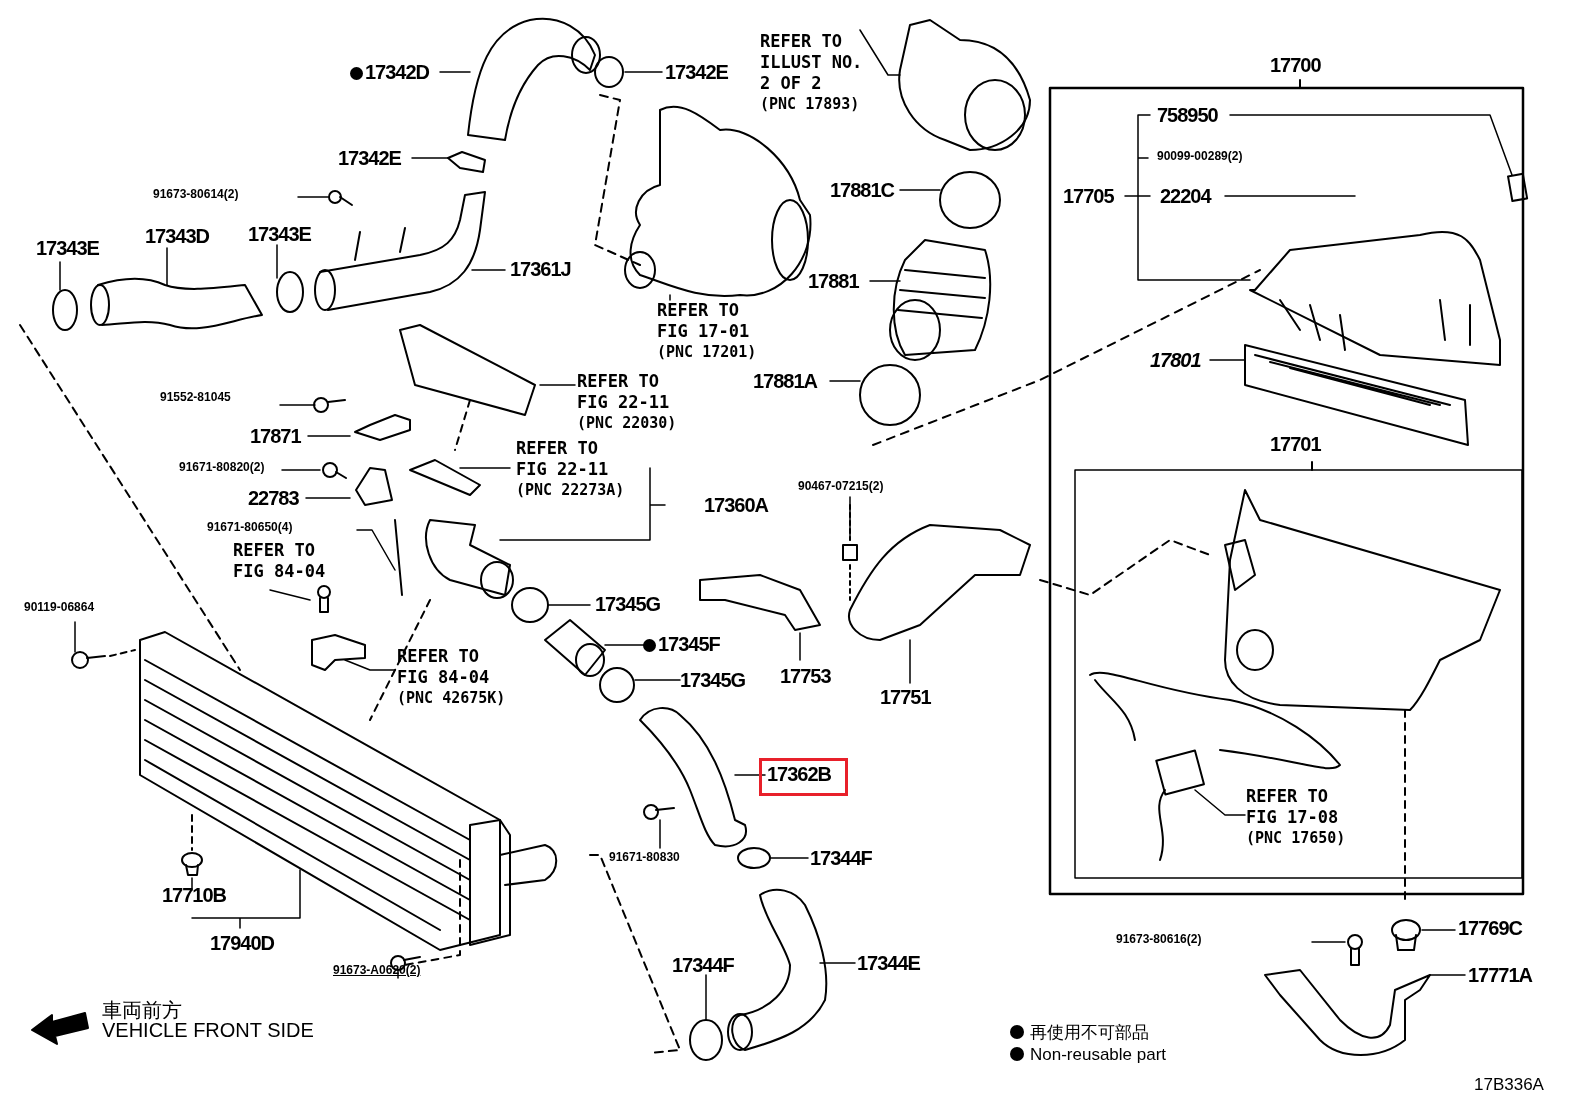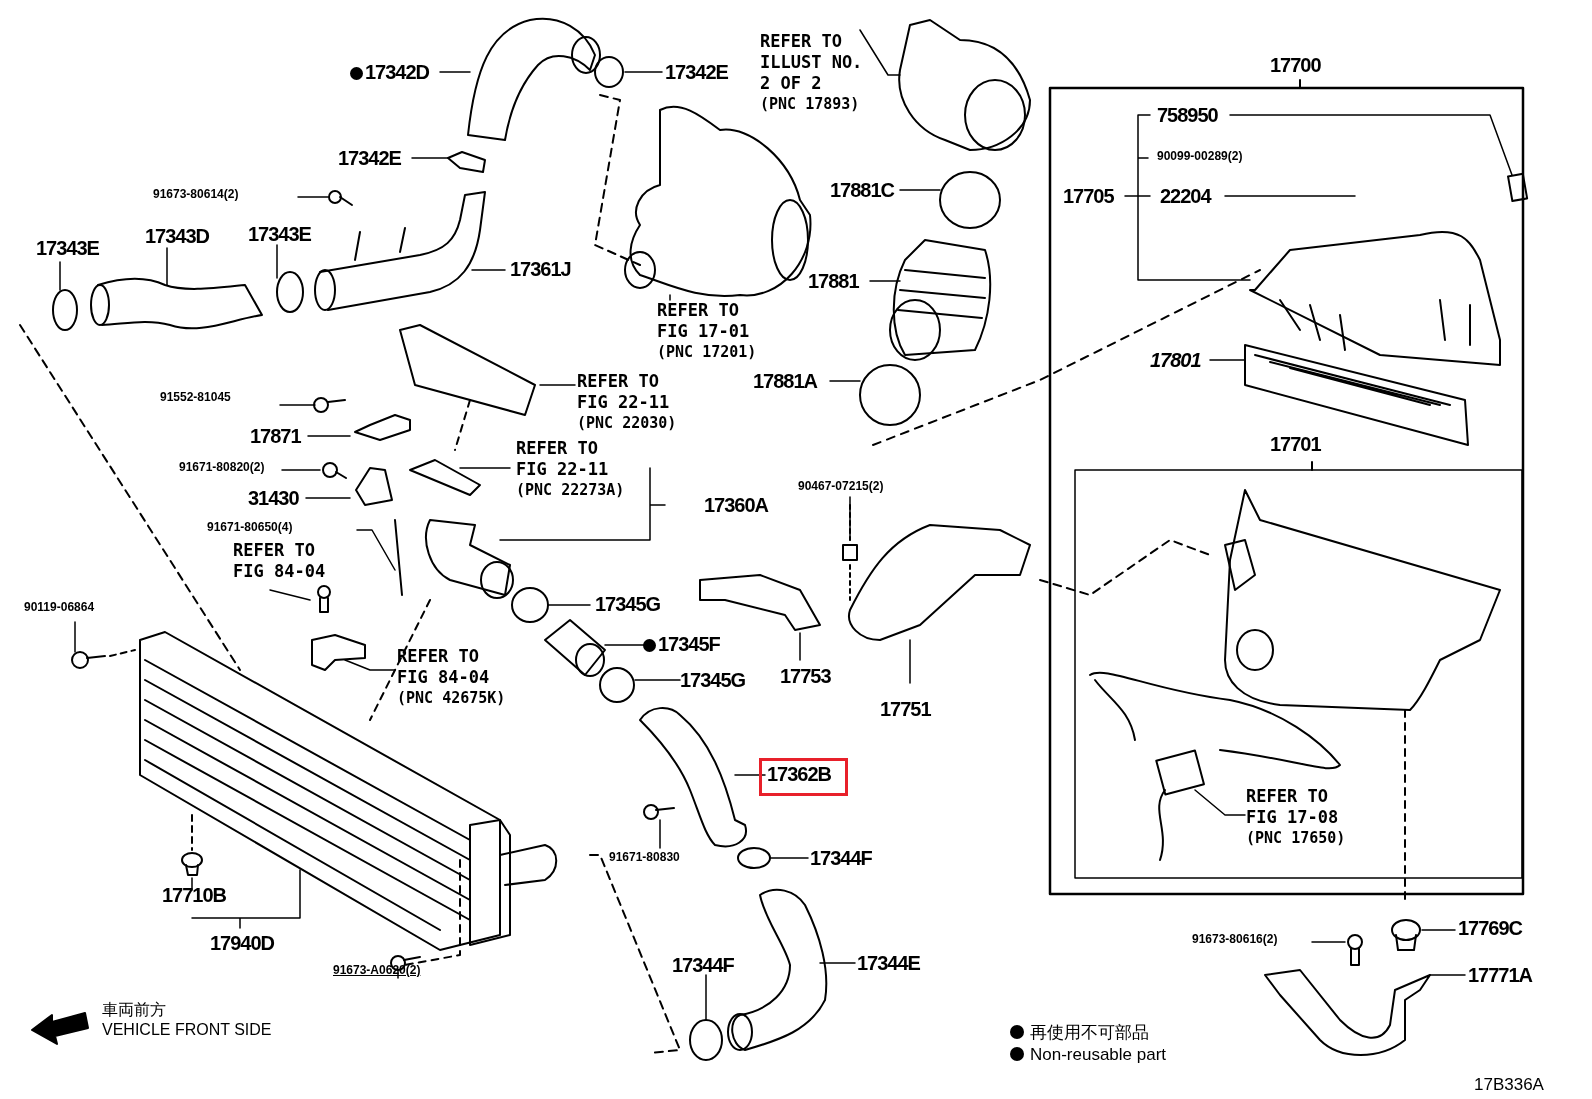"31430" div.lbl { text: 31430 -> 22783 }
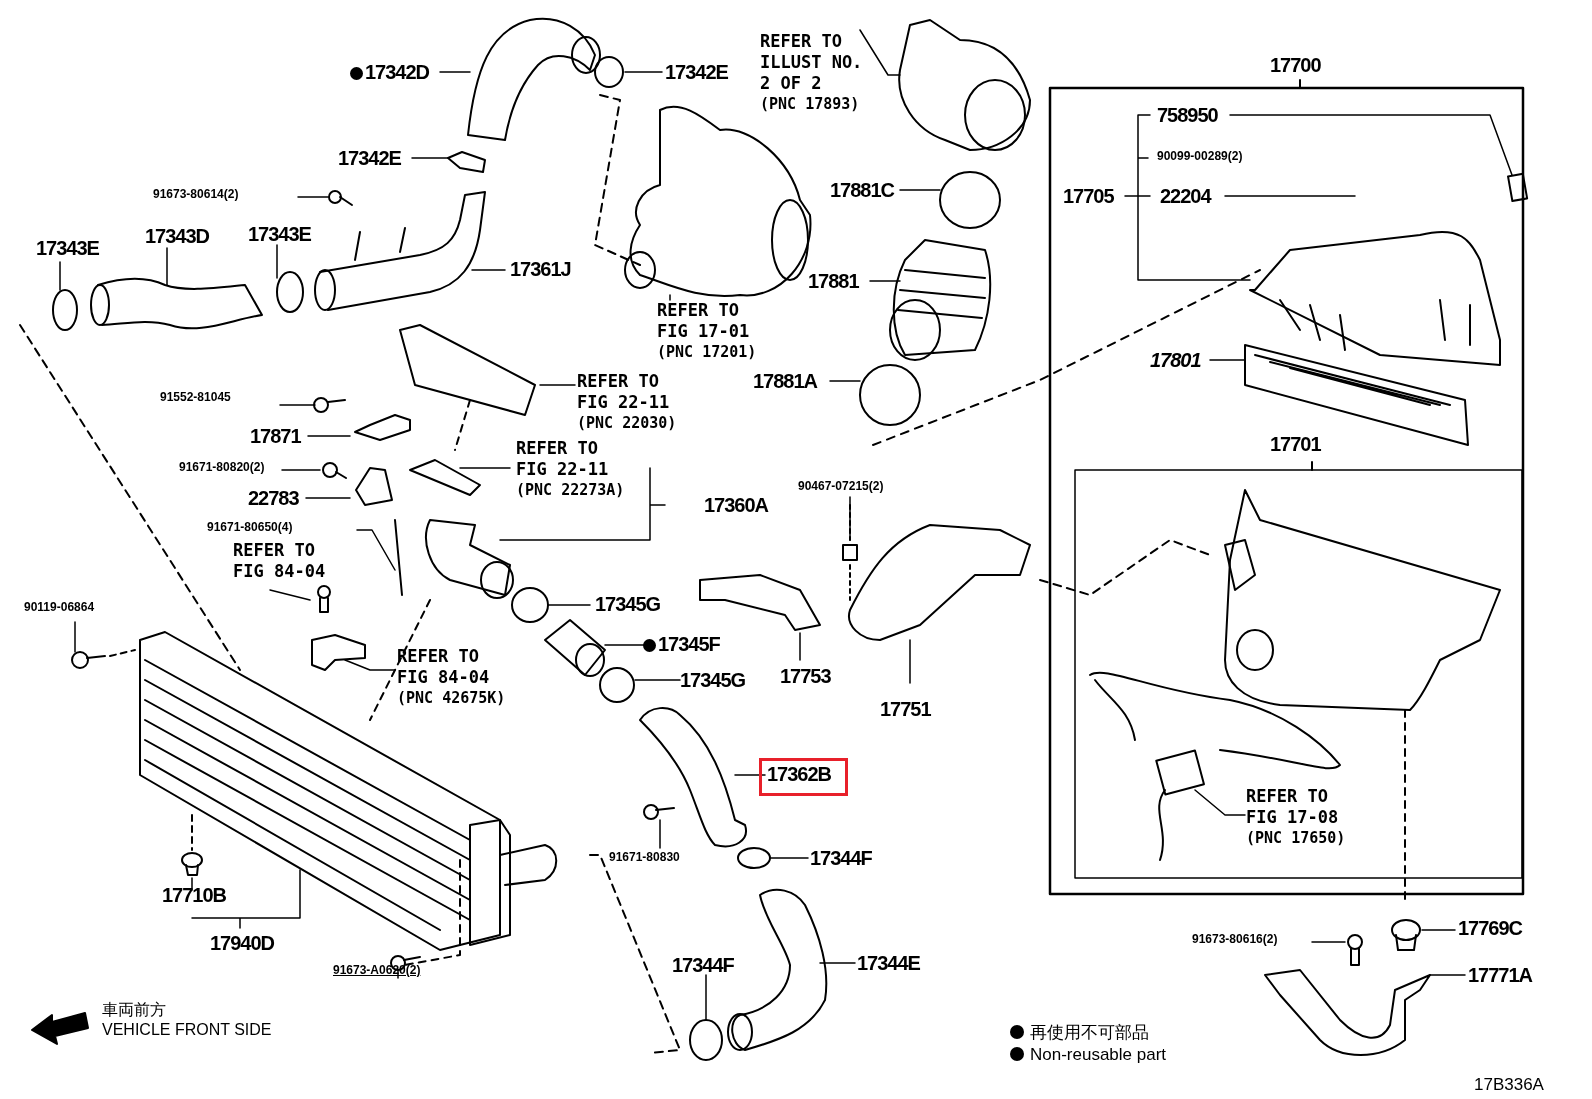"17751" div.lbl { margin-top: 12px -> none }
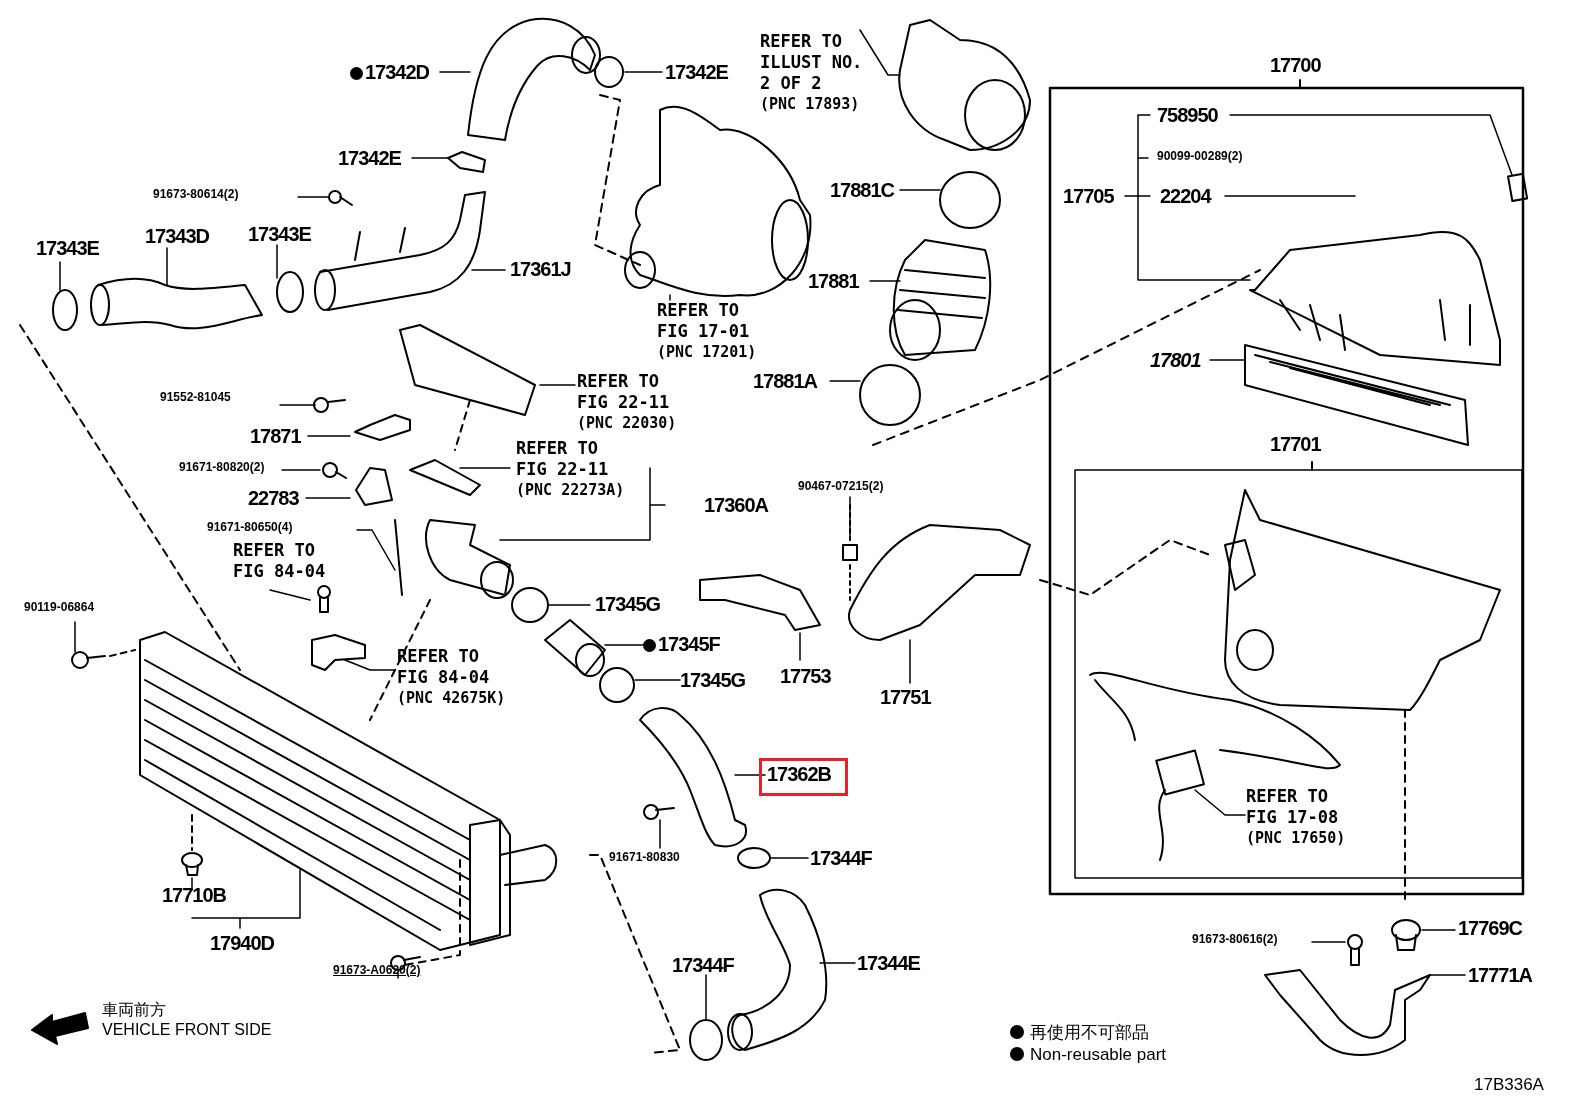"91673-80616(2)" div.lbl { left: 1192px -> 1116px }
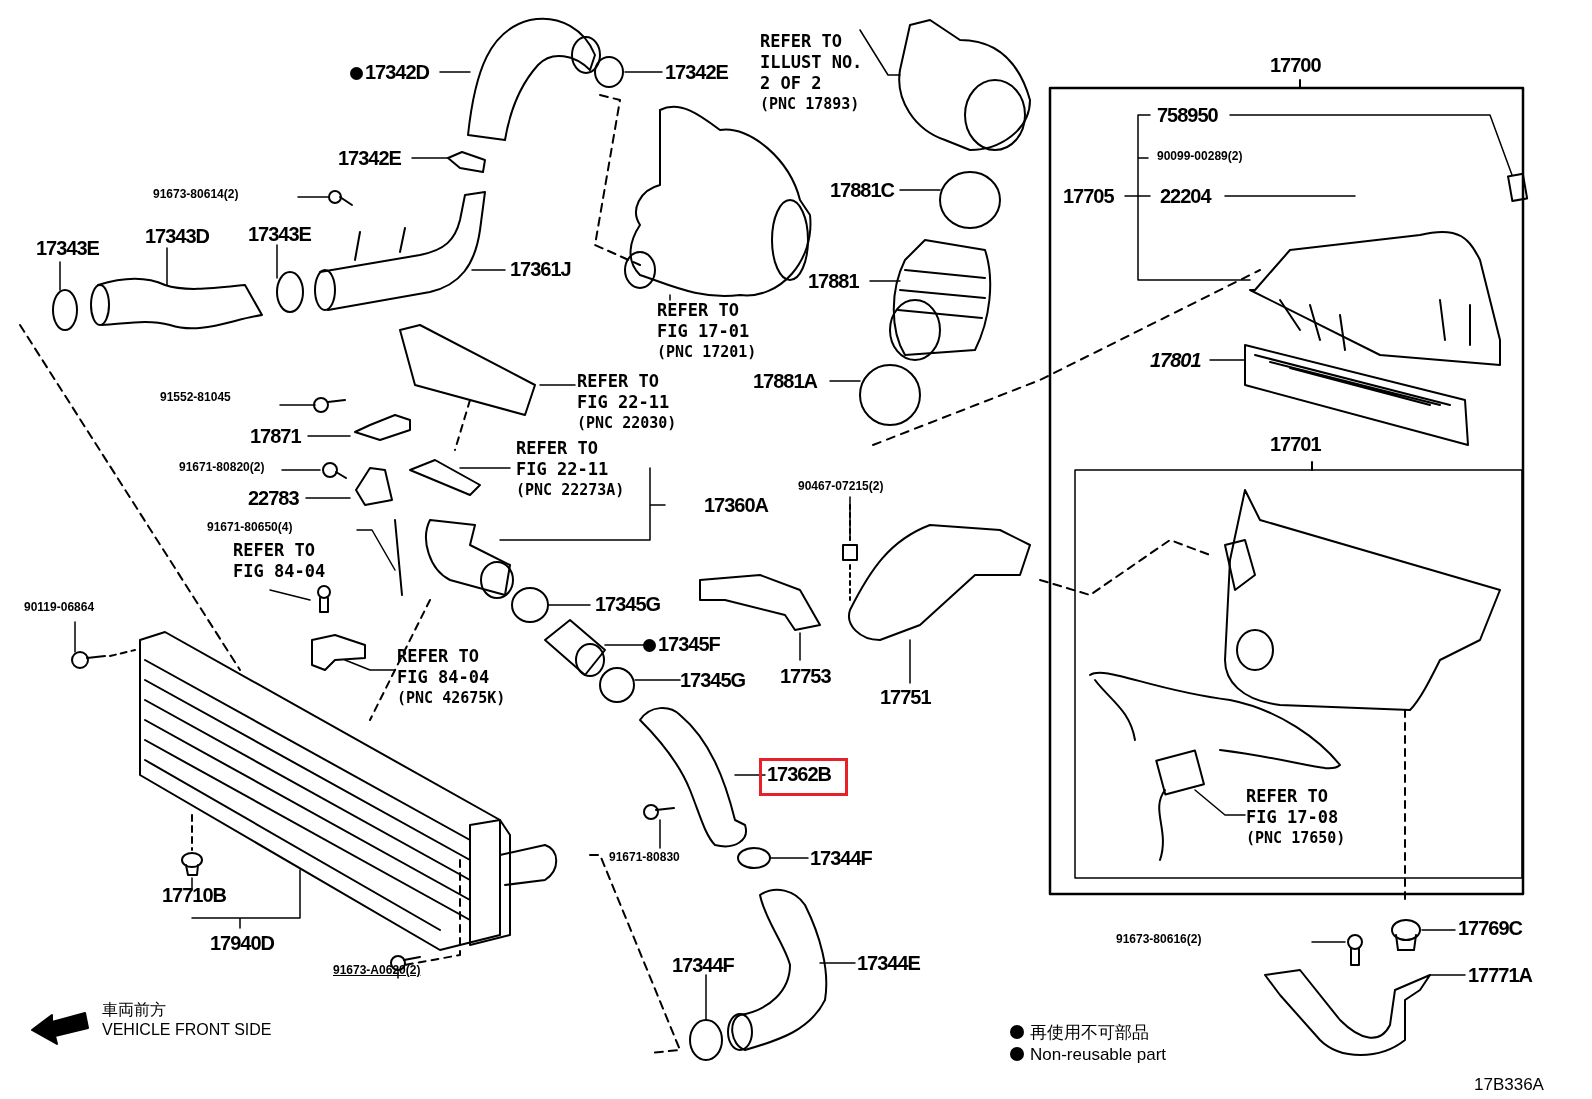"車両前方" .front { font-size: 16px -> 20px }
